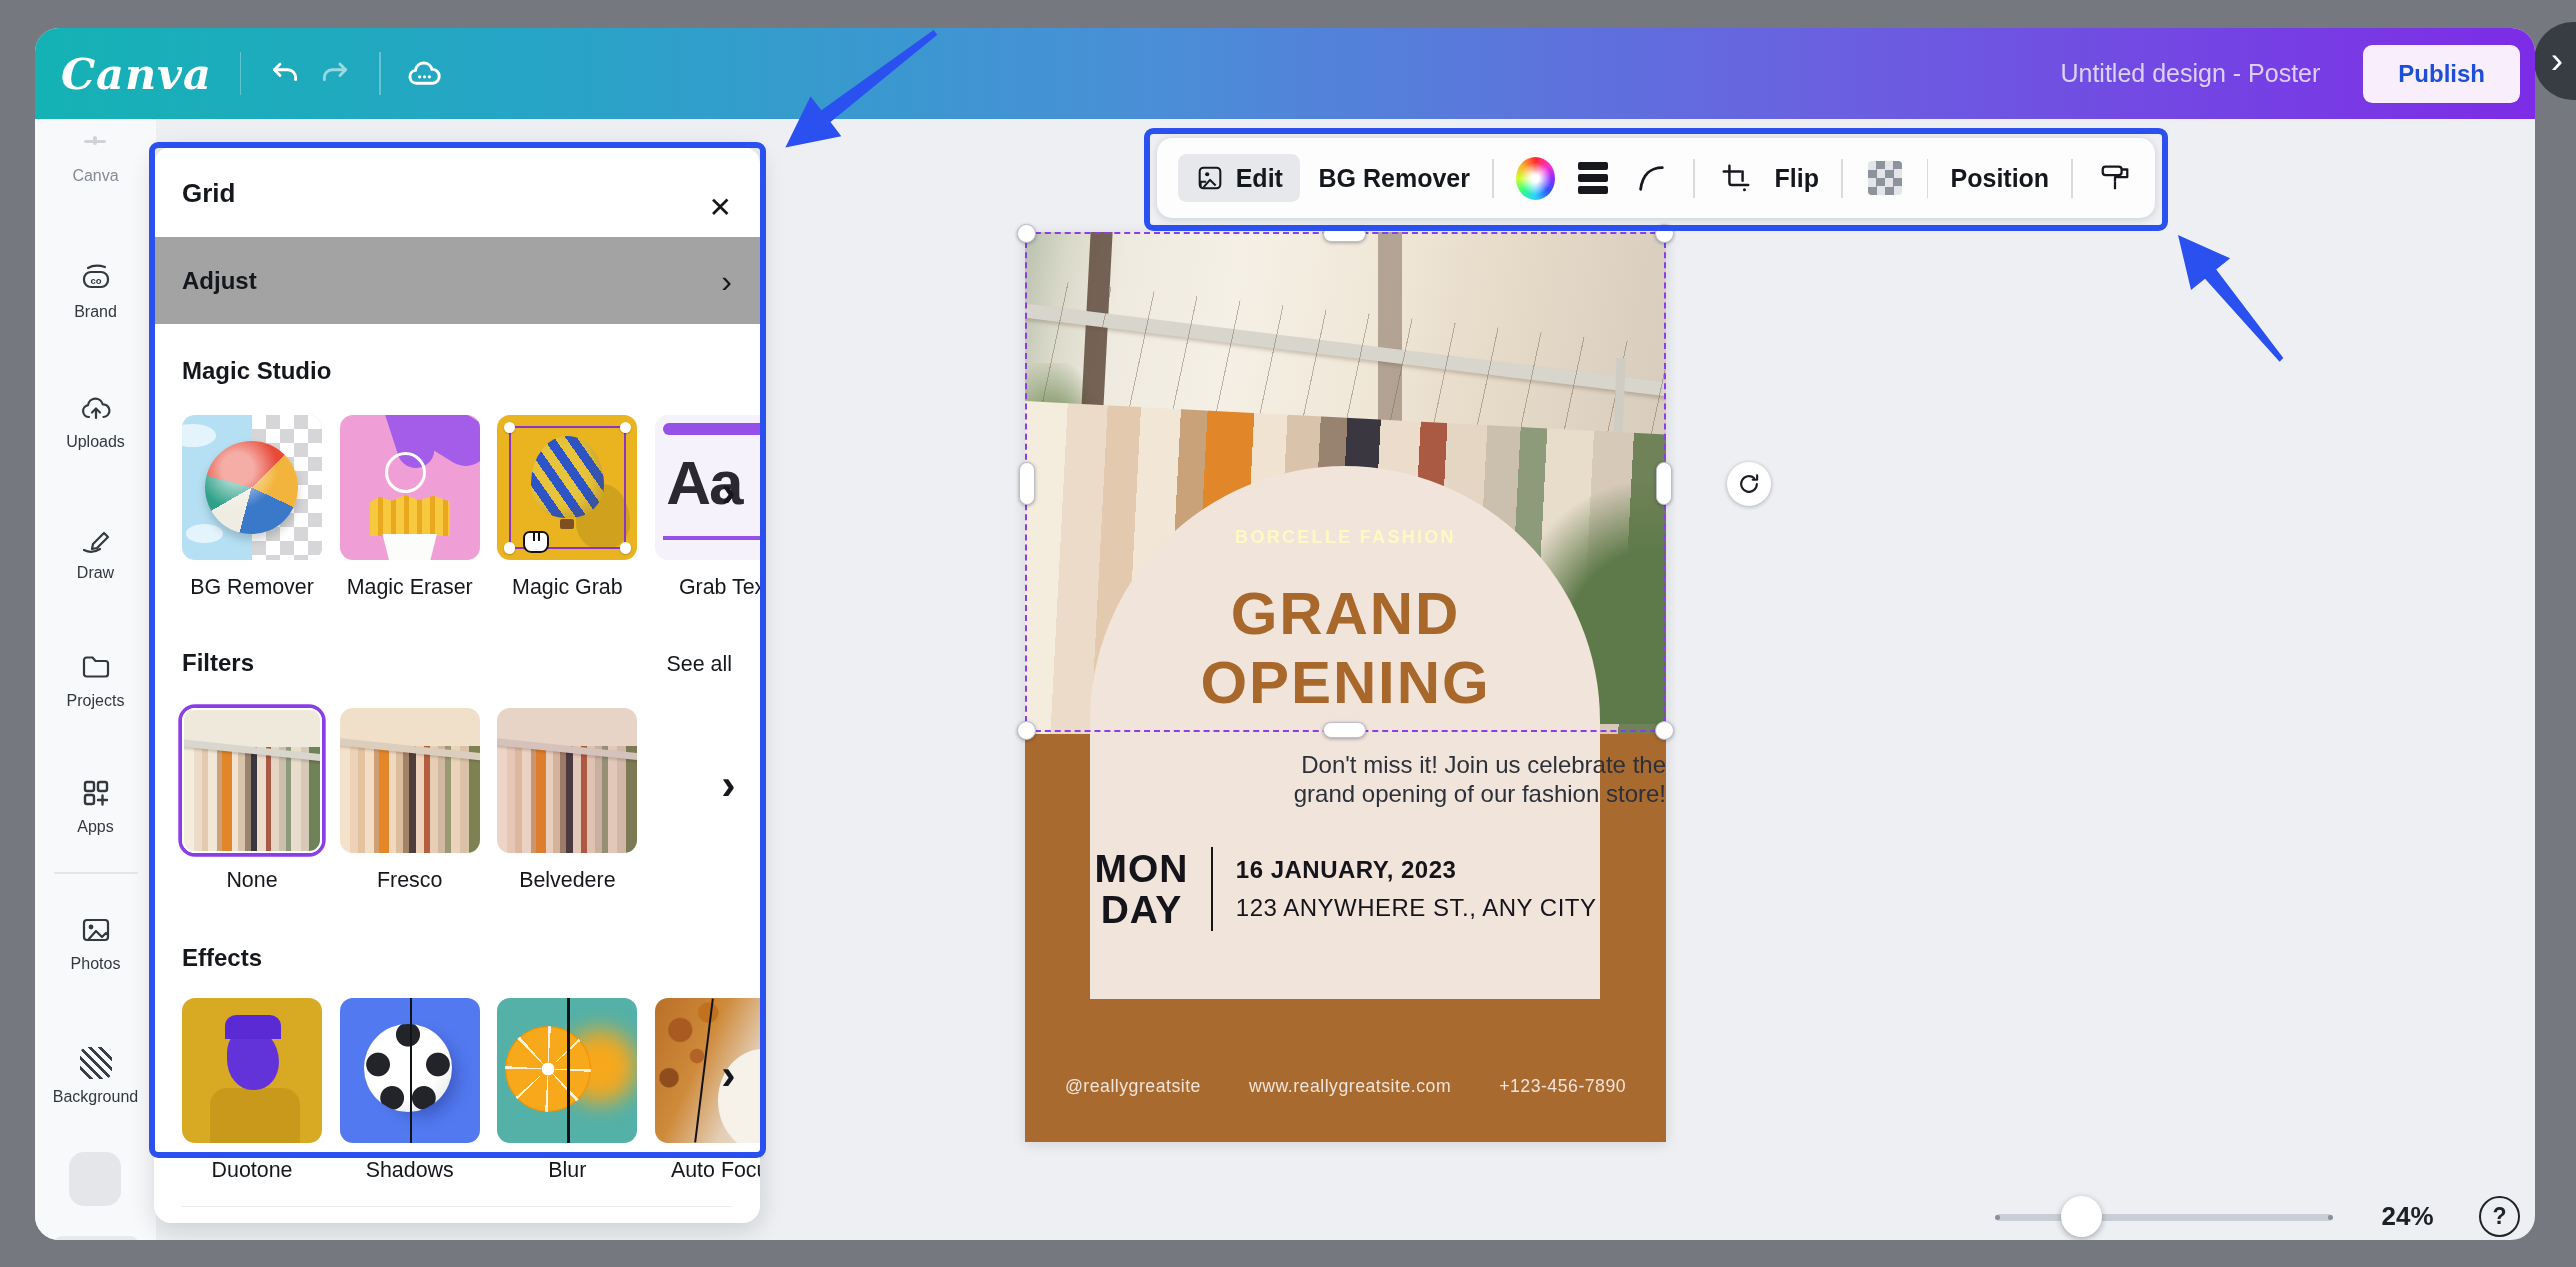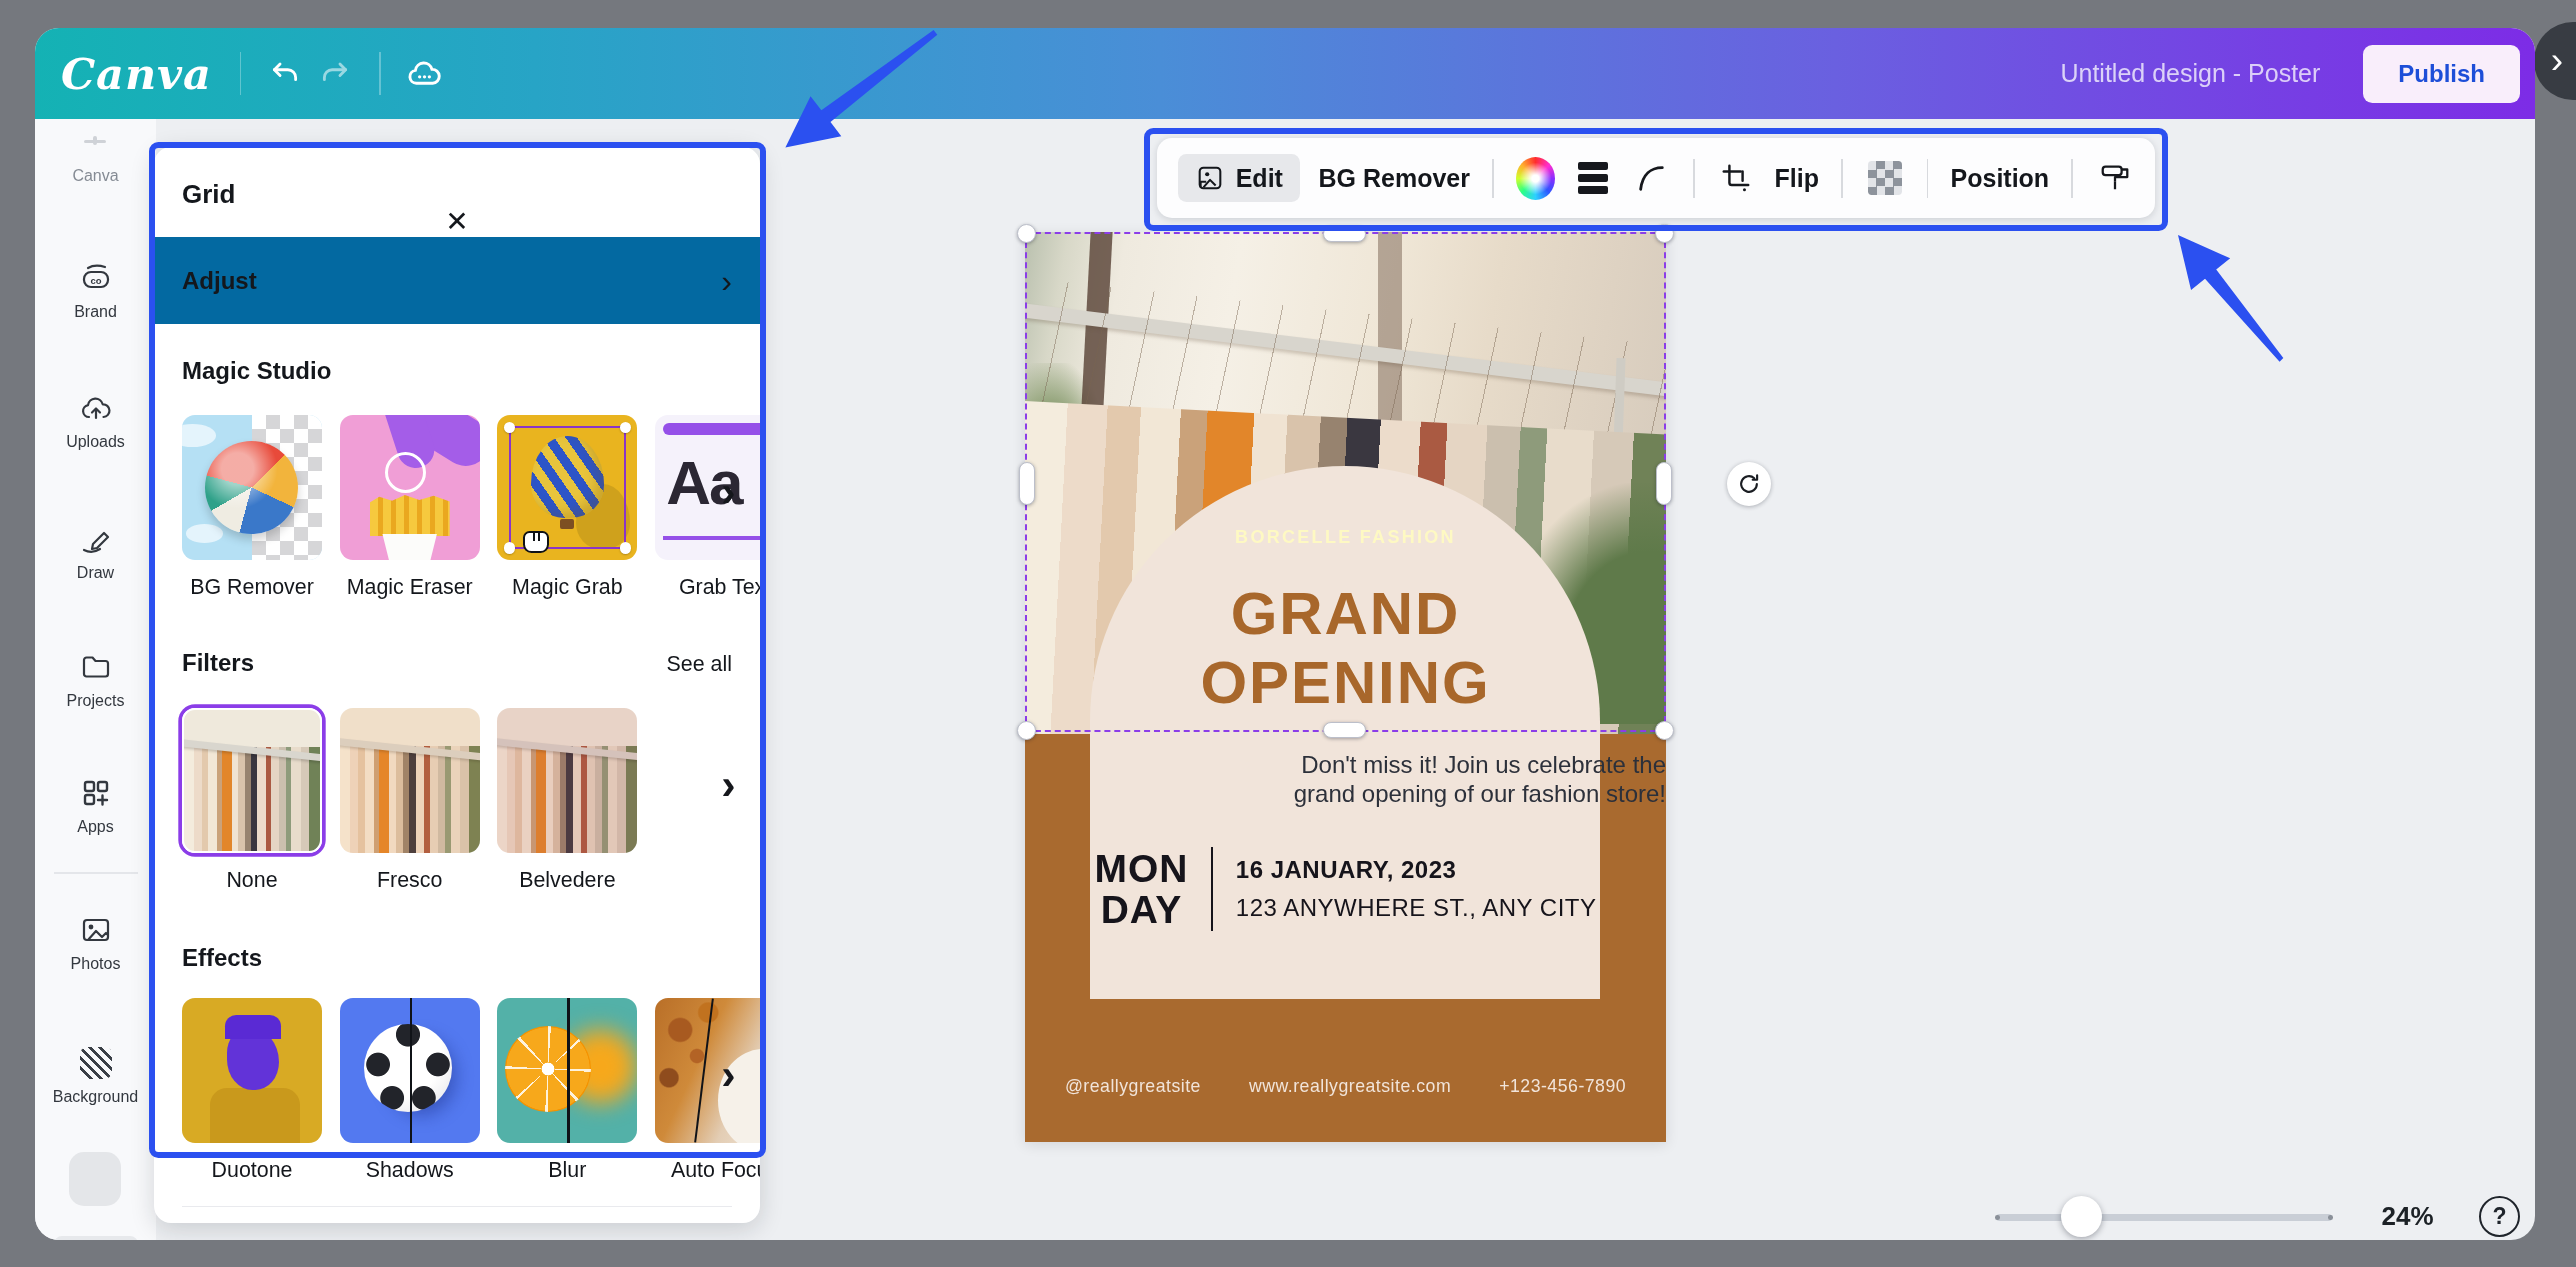"Grid" .panel-head { flex-direction: column -> none; justify-content: center -> space-between }
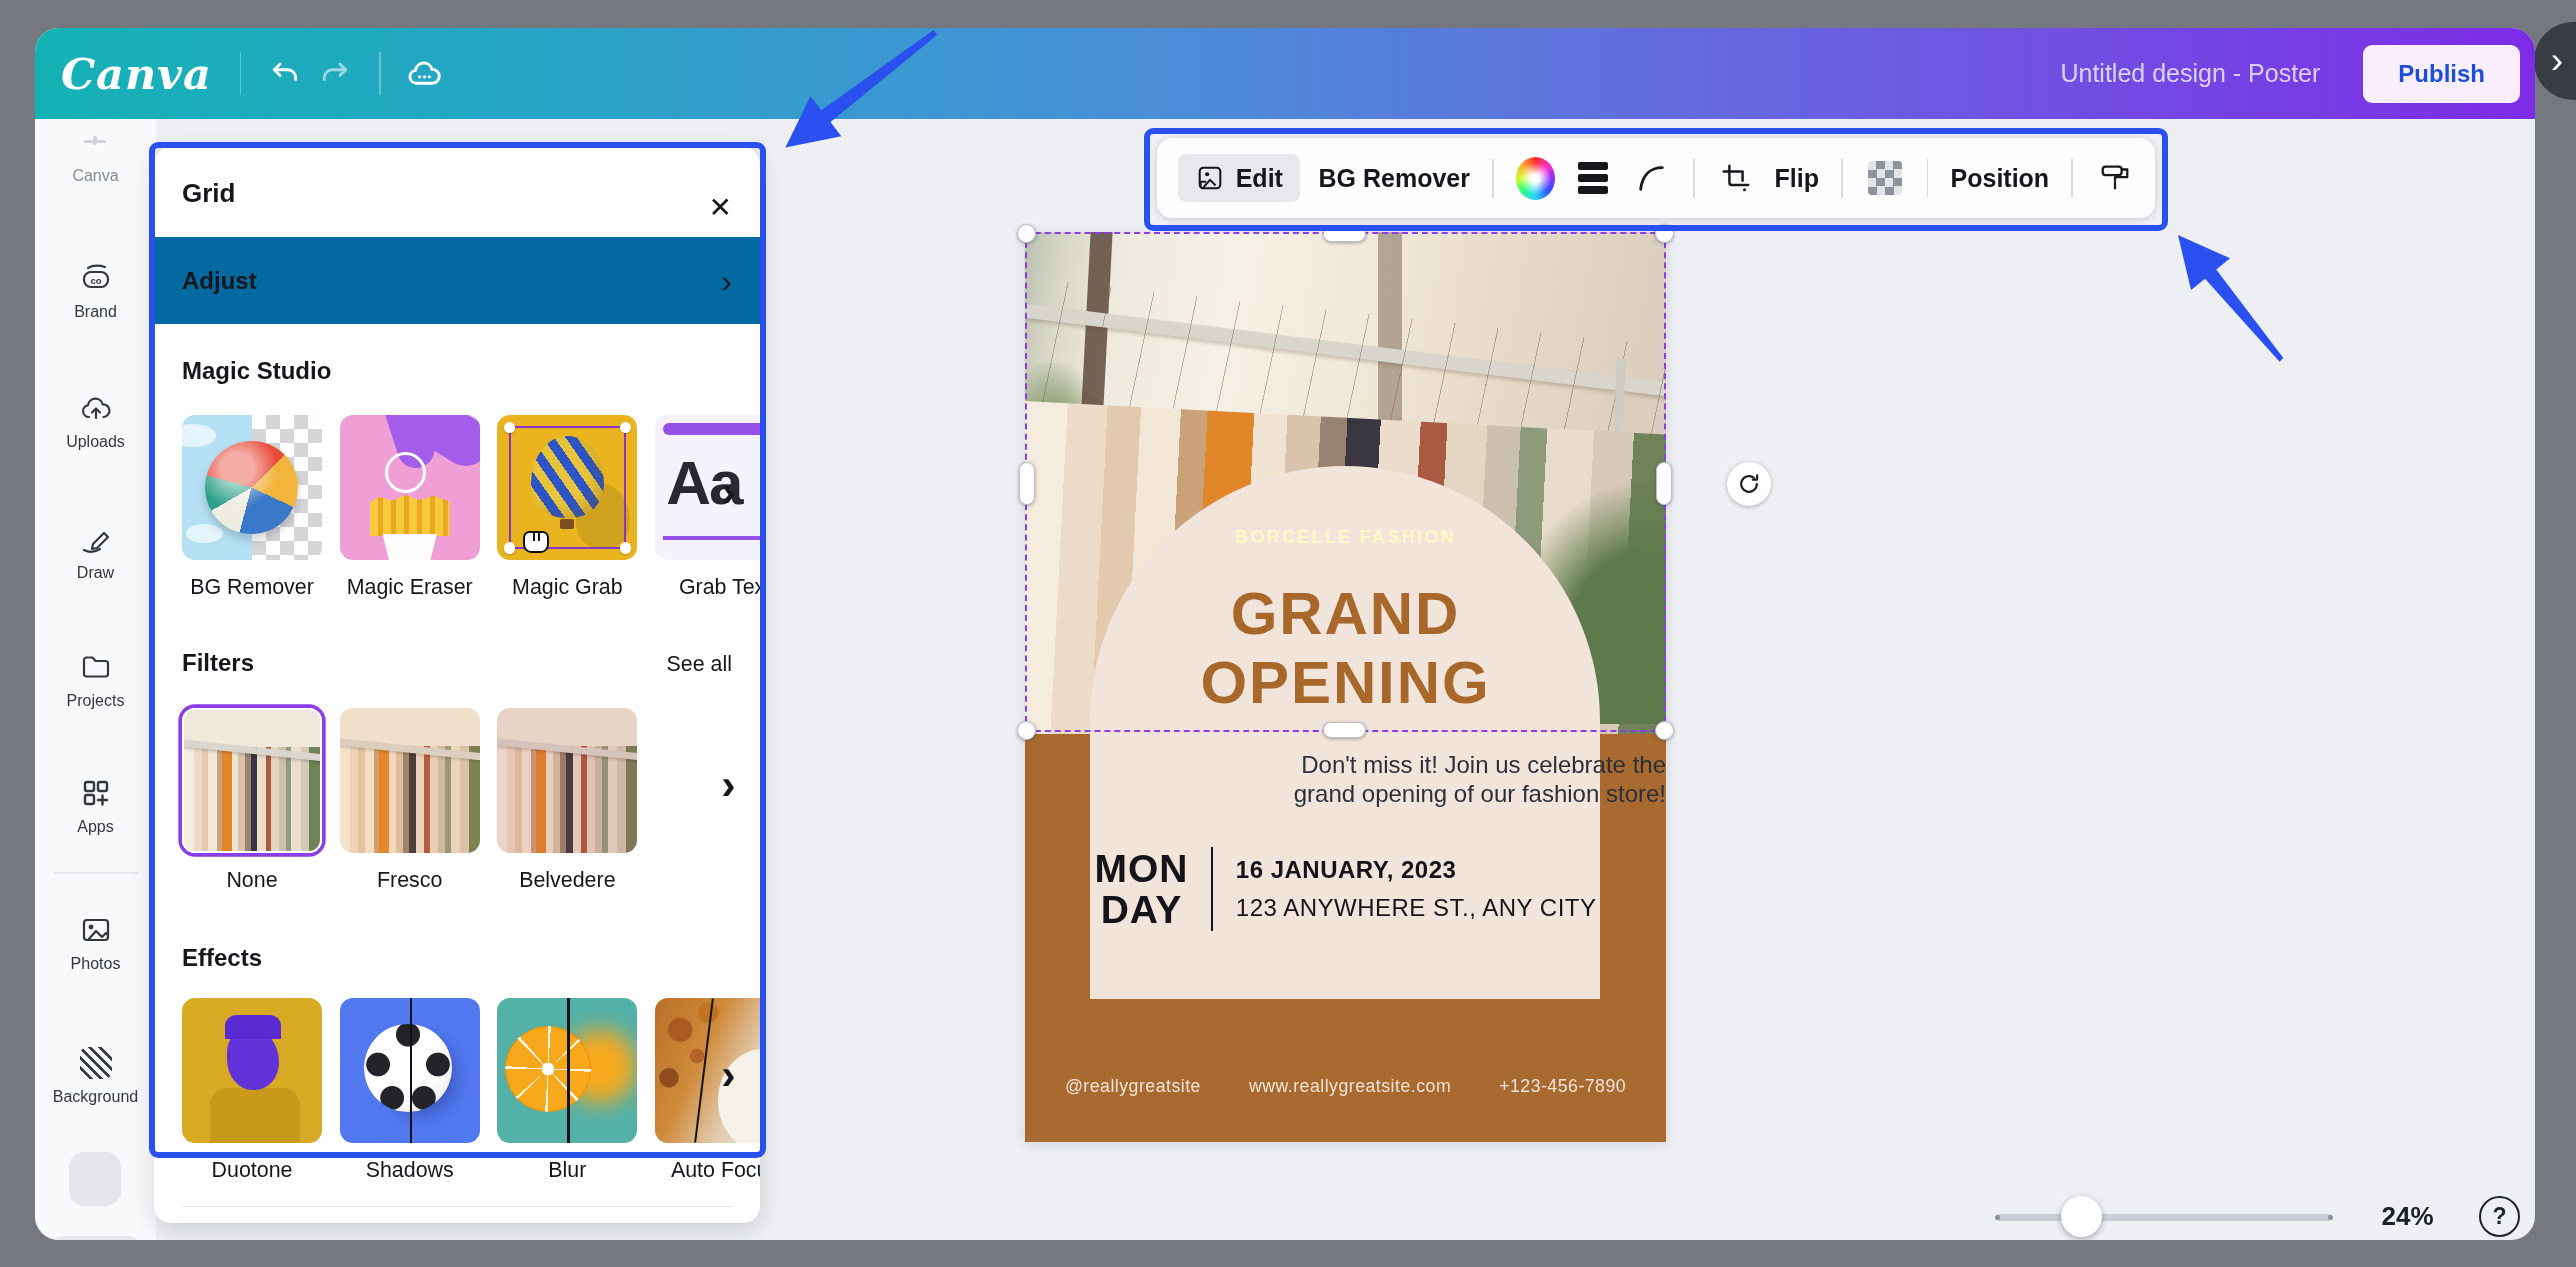"Adjust" .adjust-row { background: #0369a1 -> #a3a3a3 }
